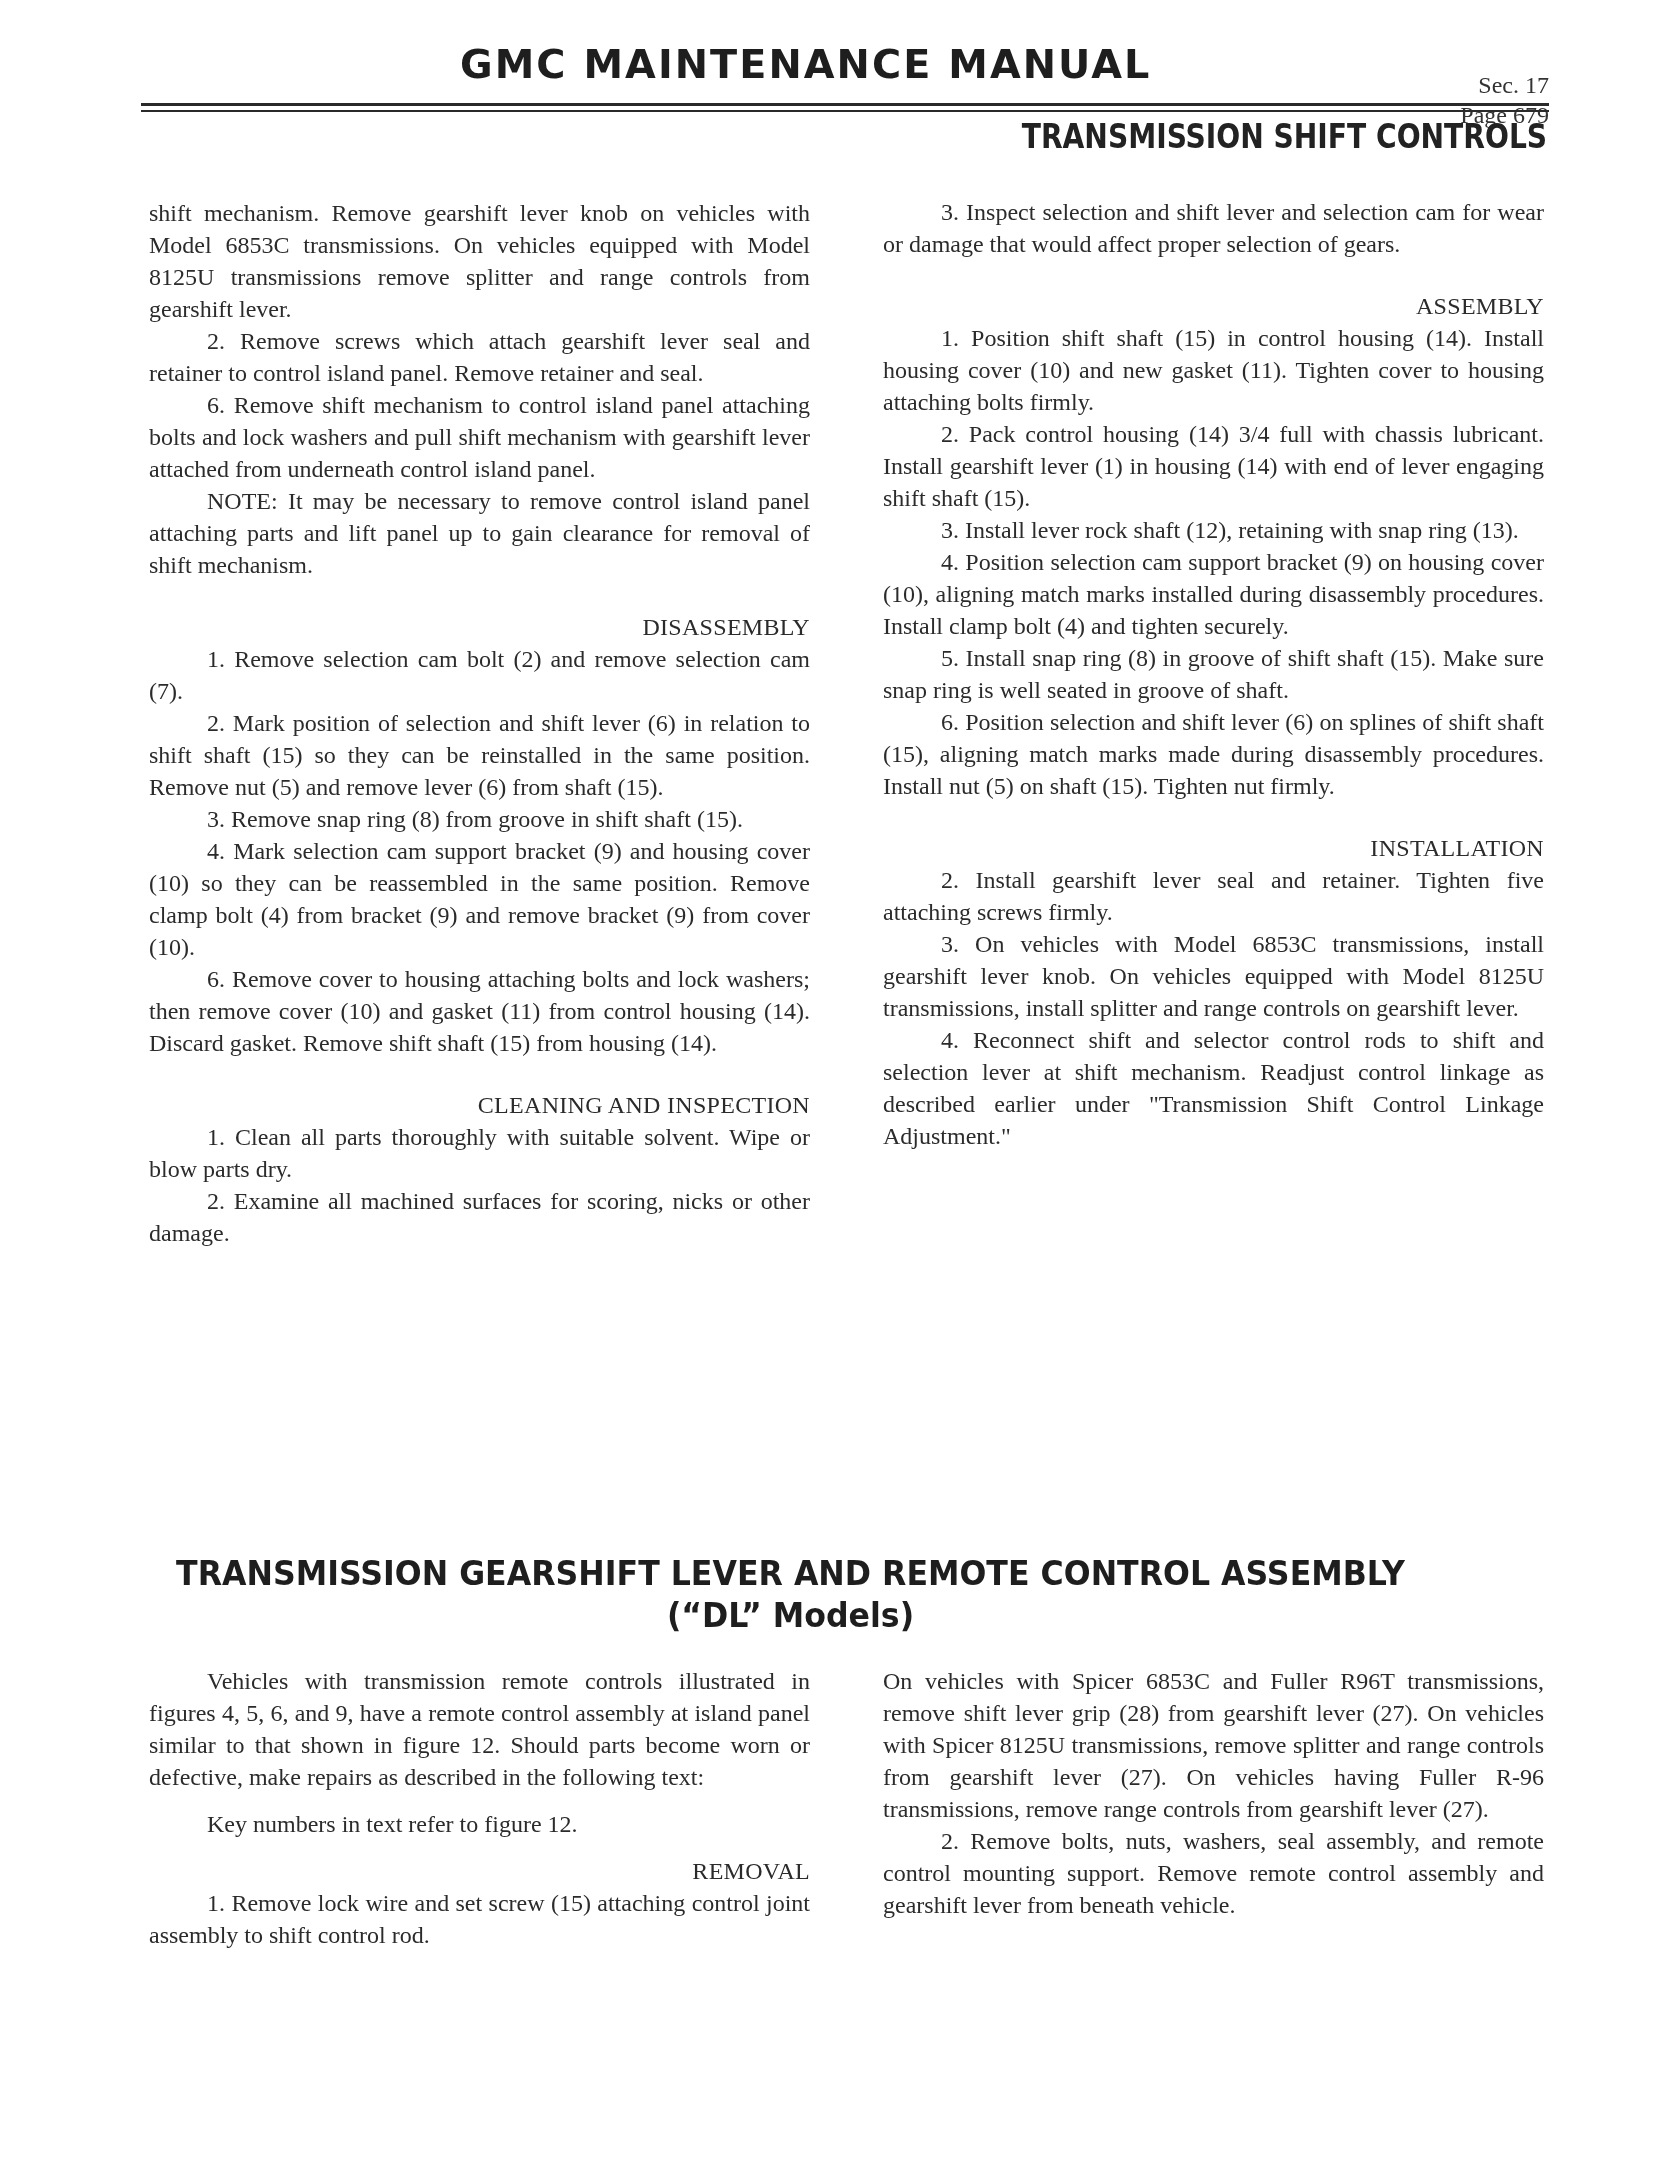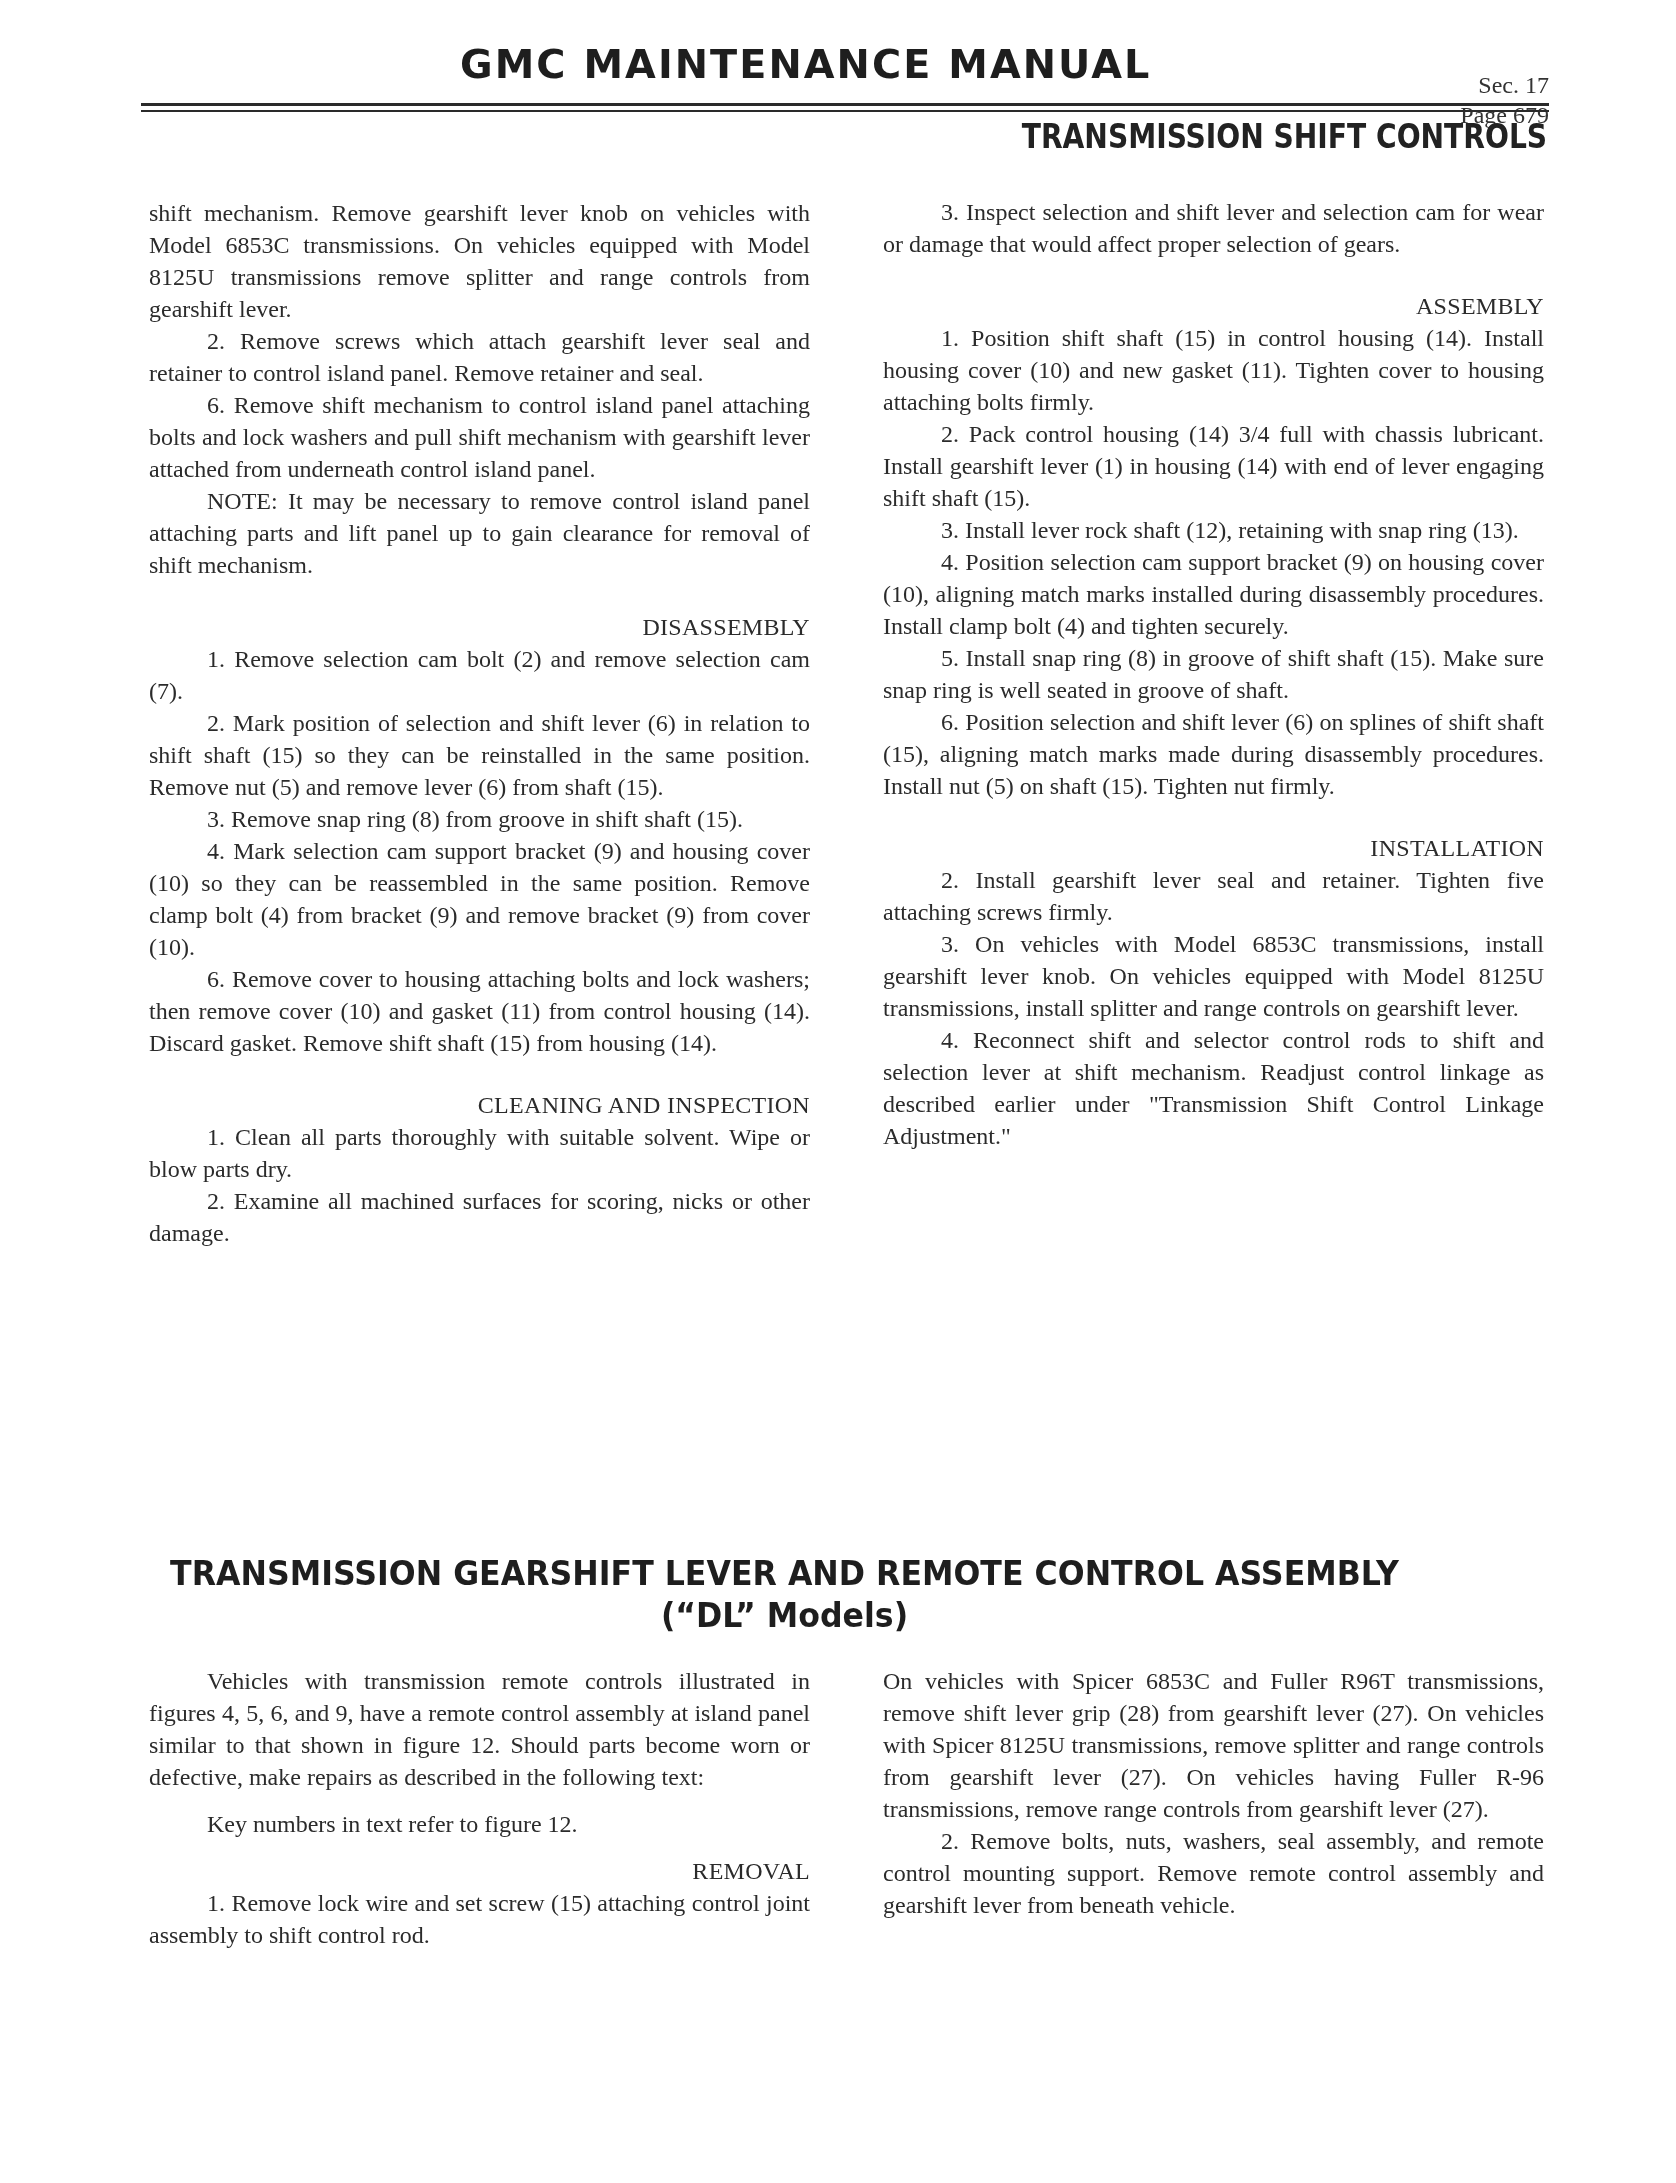"TRANSMISSION GEARSHIFT LEVER AND REMOTE" .sec-title { padding-left: none -> 6px }
